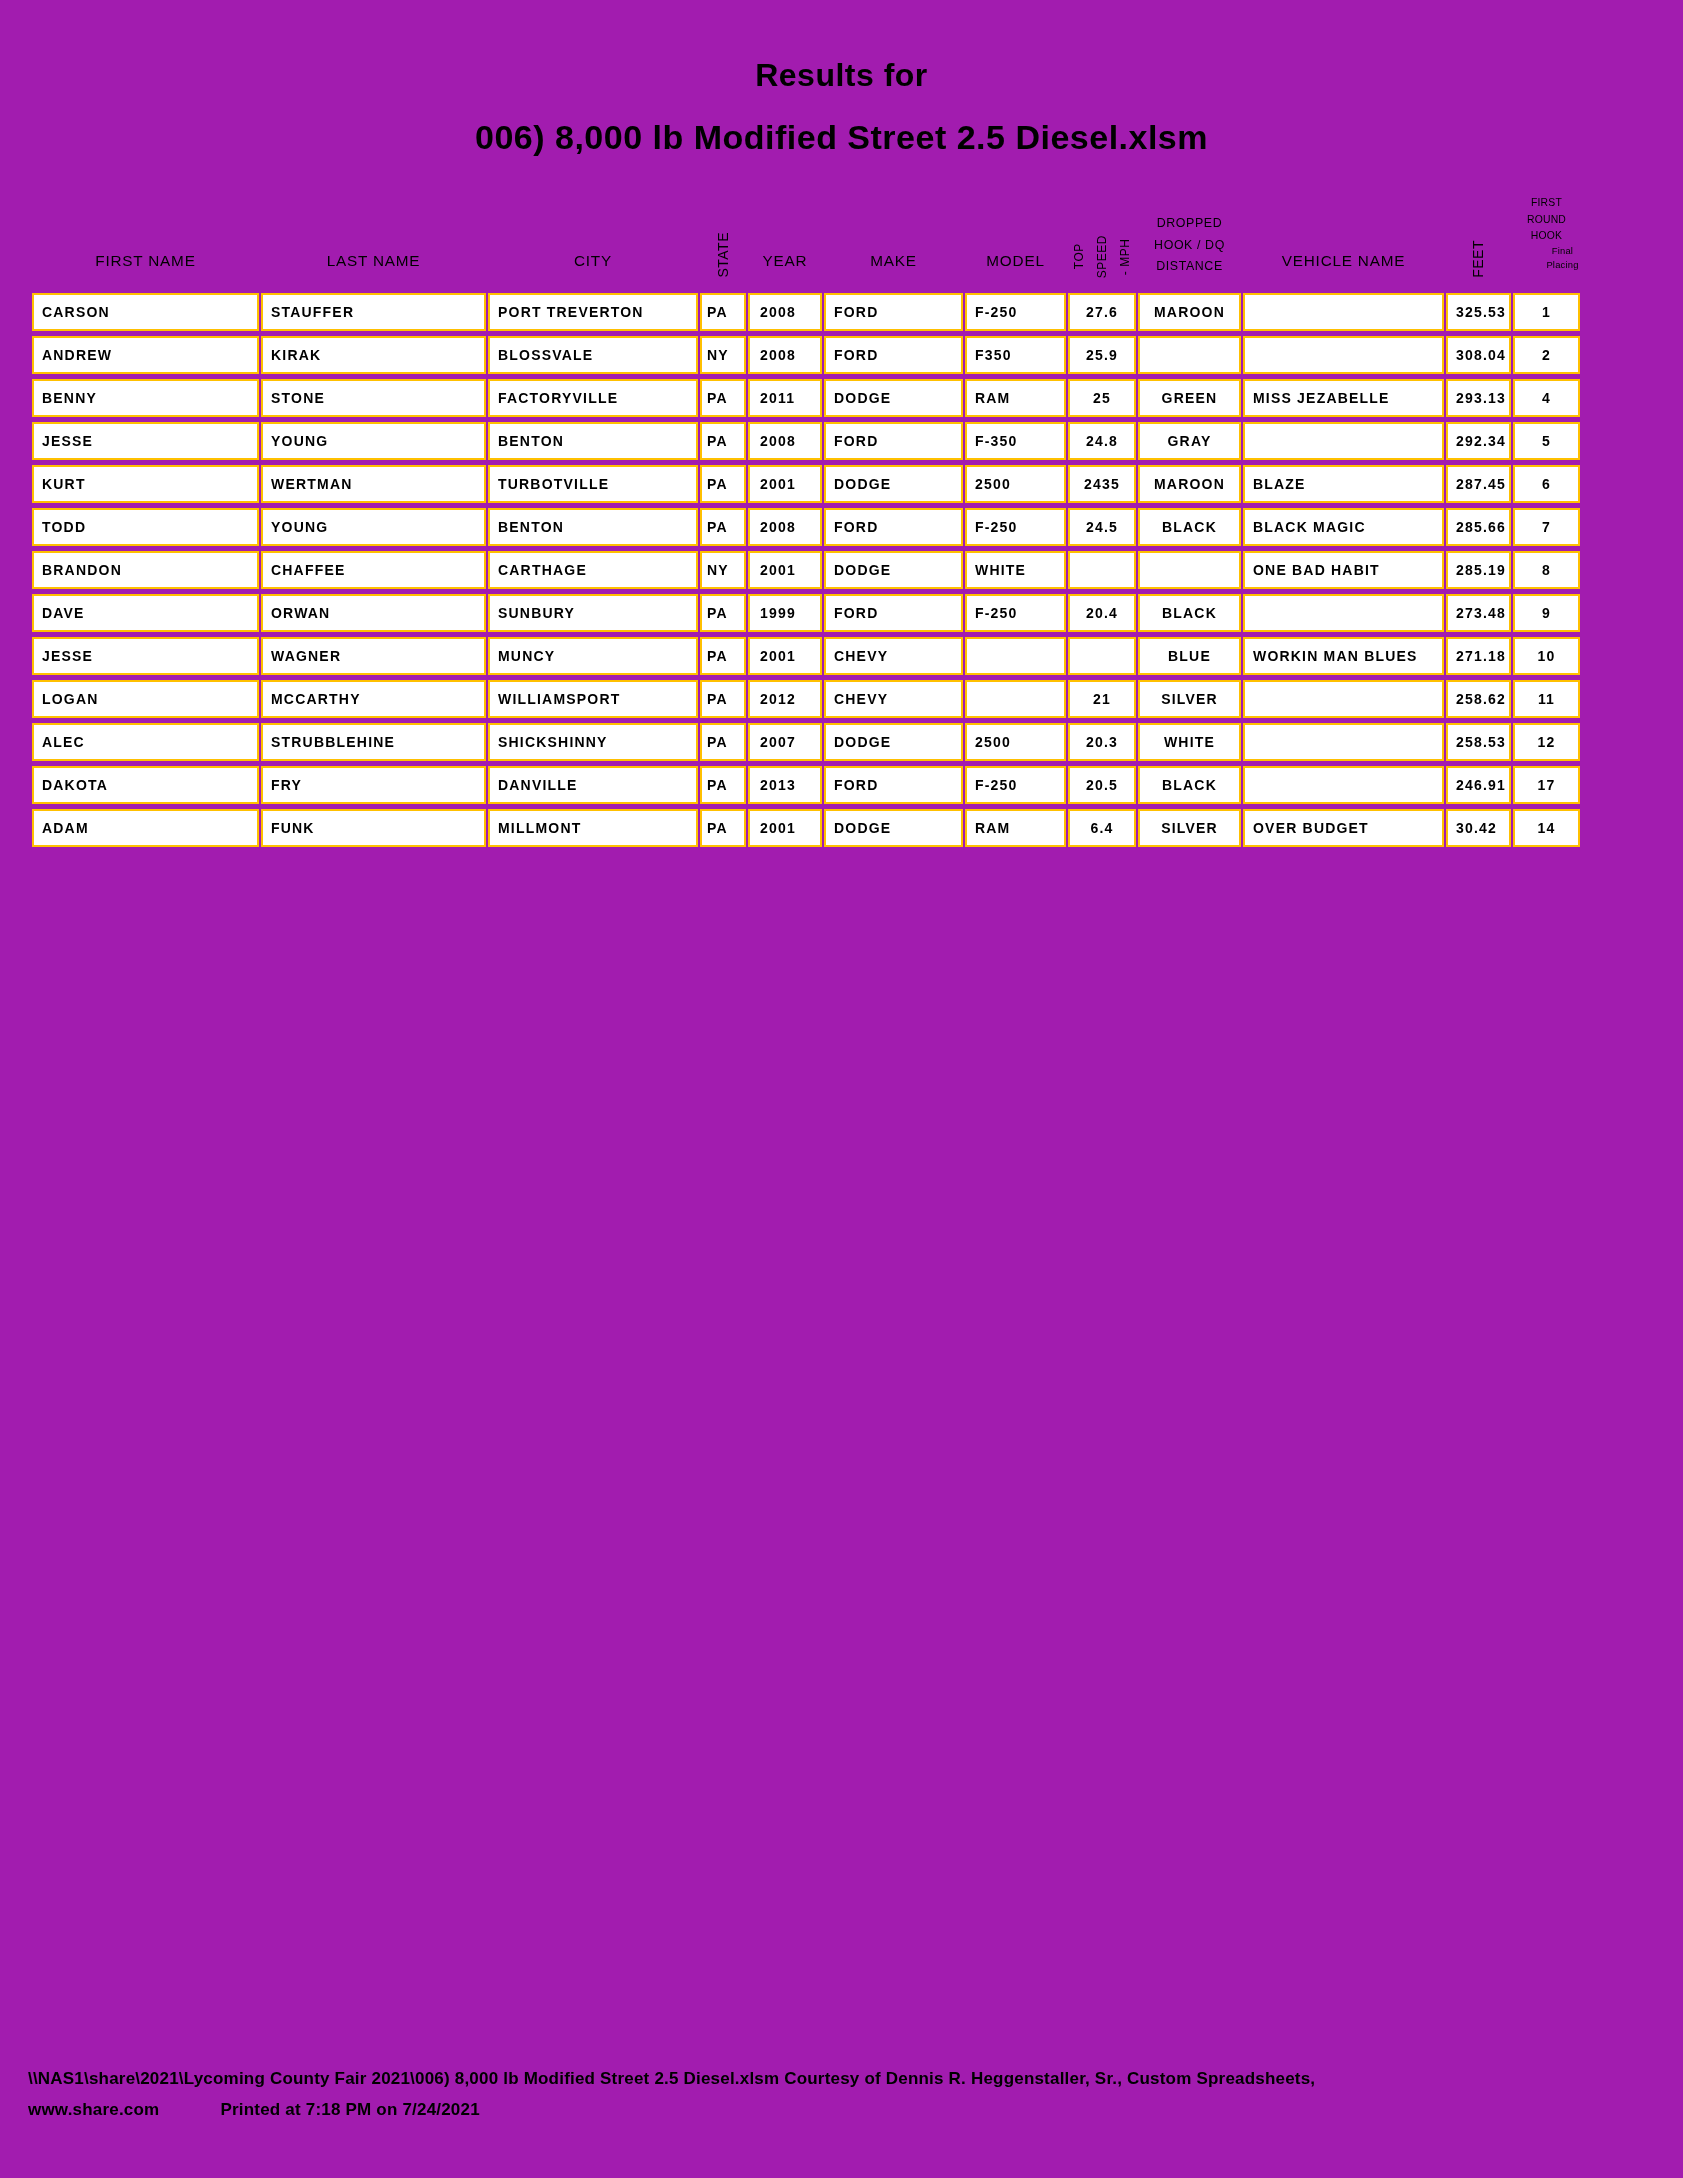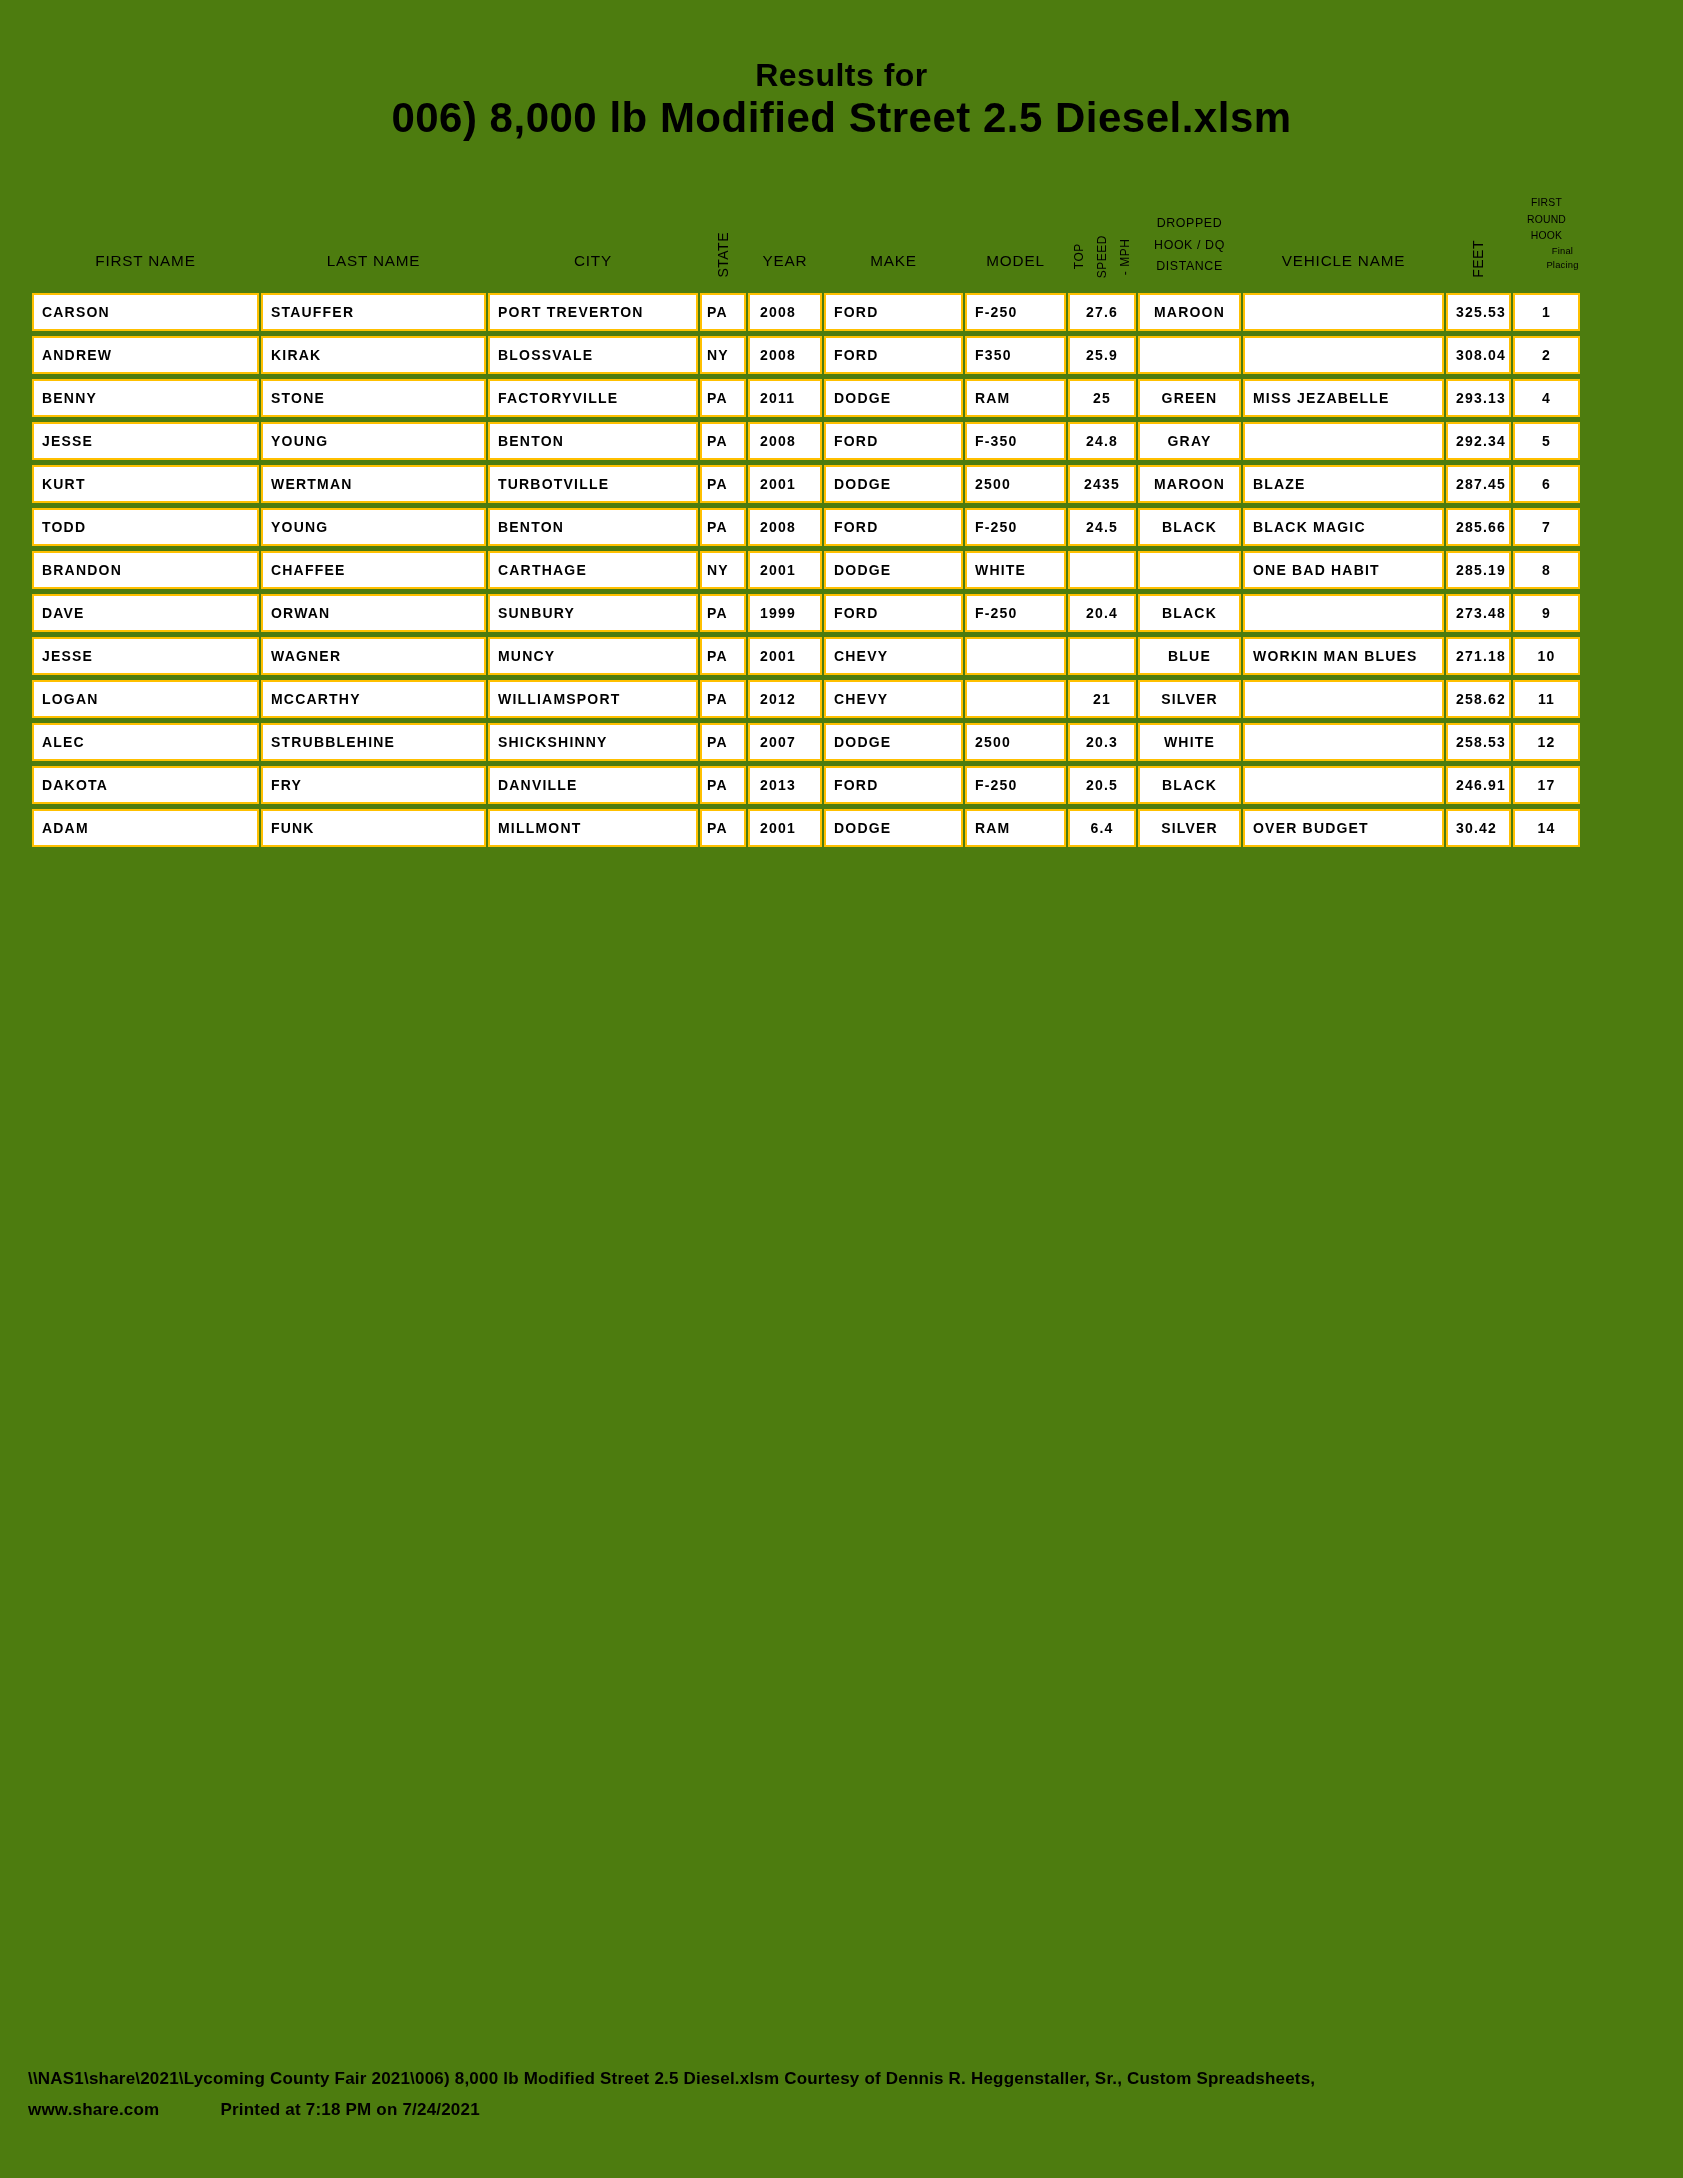"Results for" .page { background: #4d7c0f -> #a21caf }
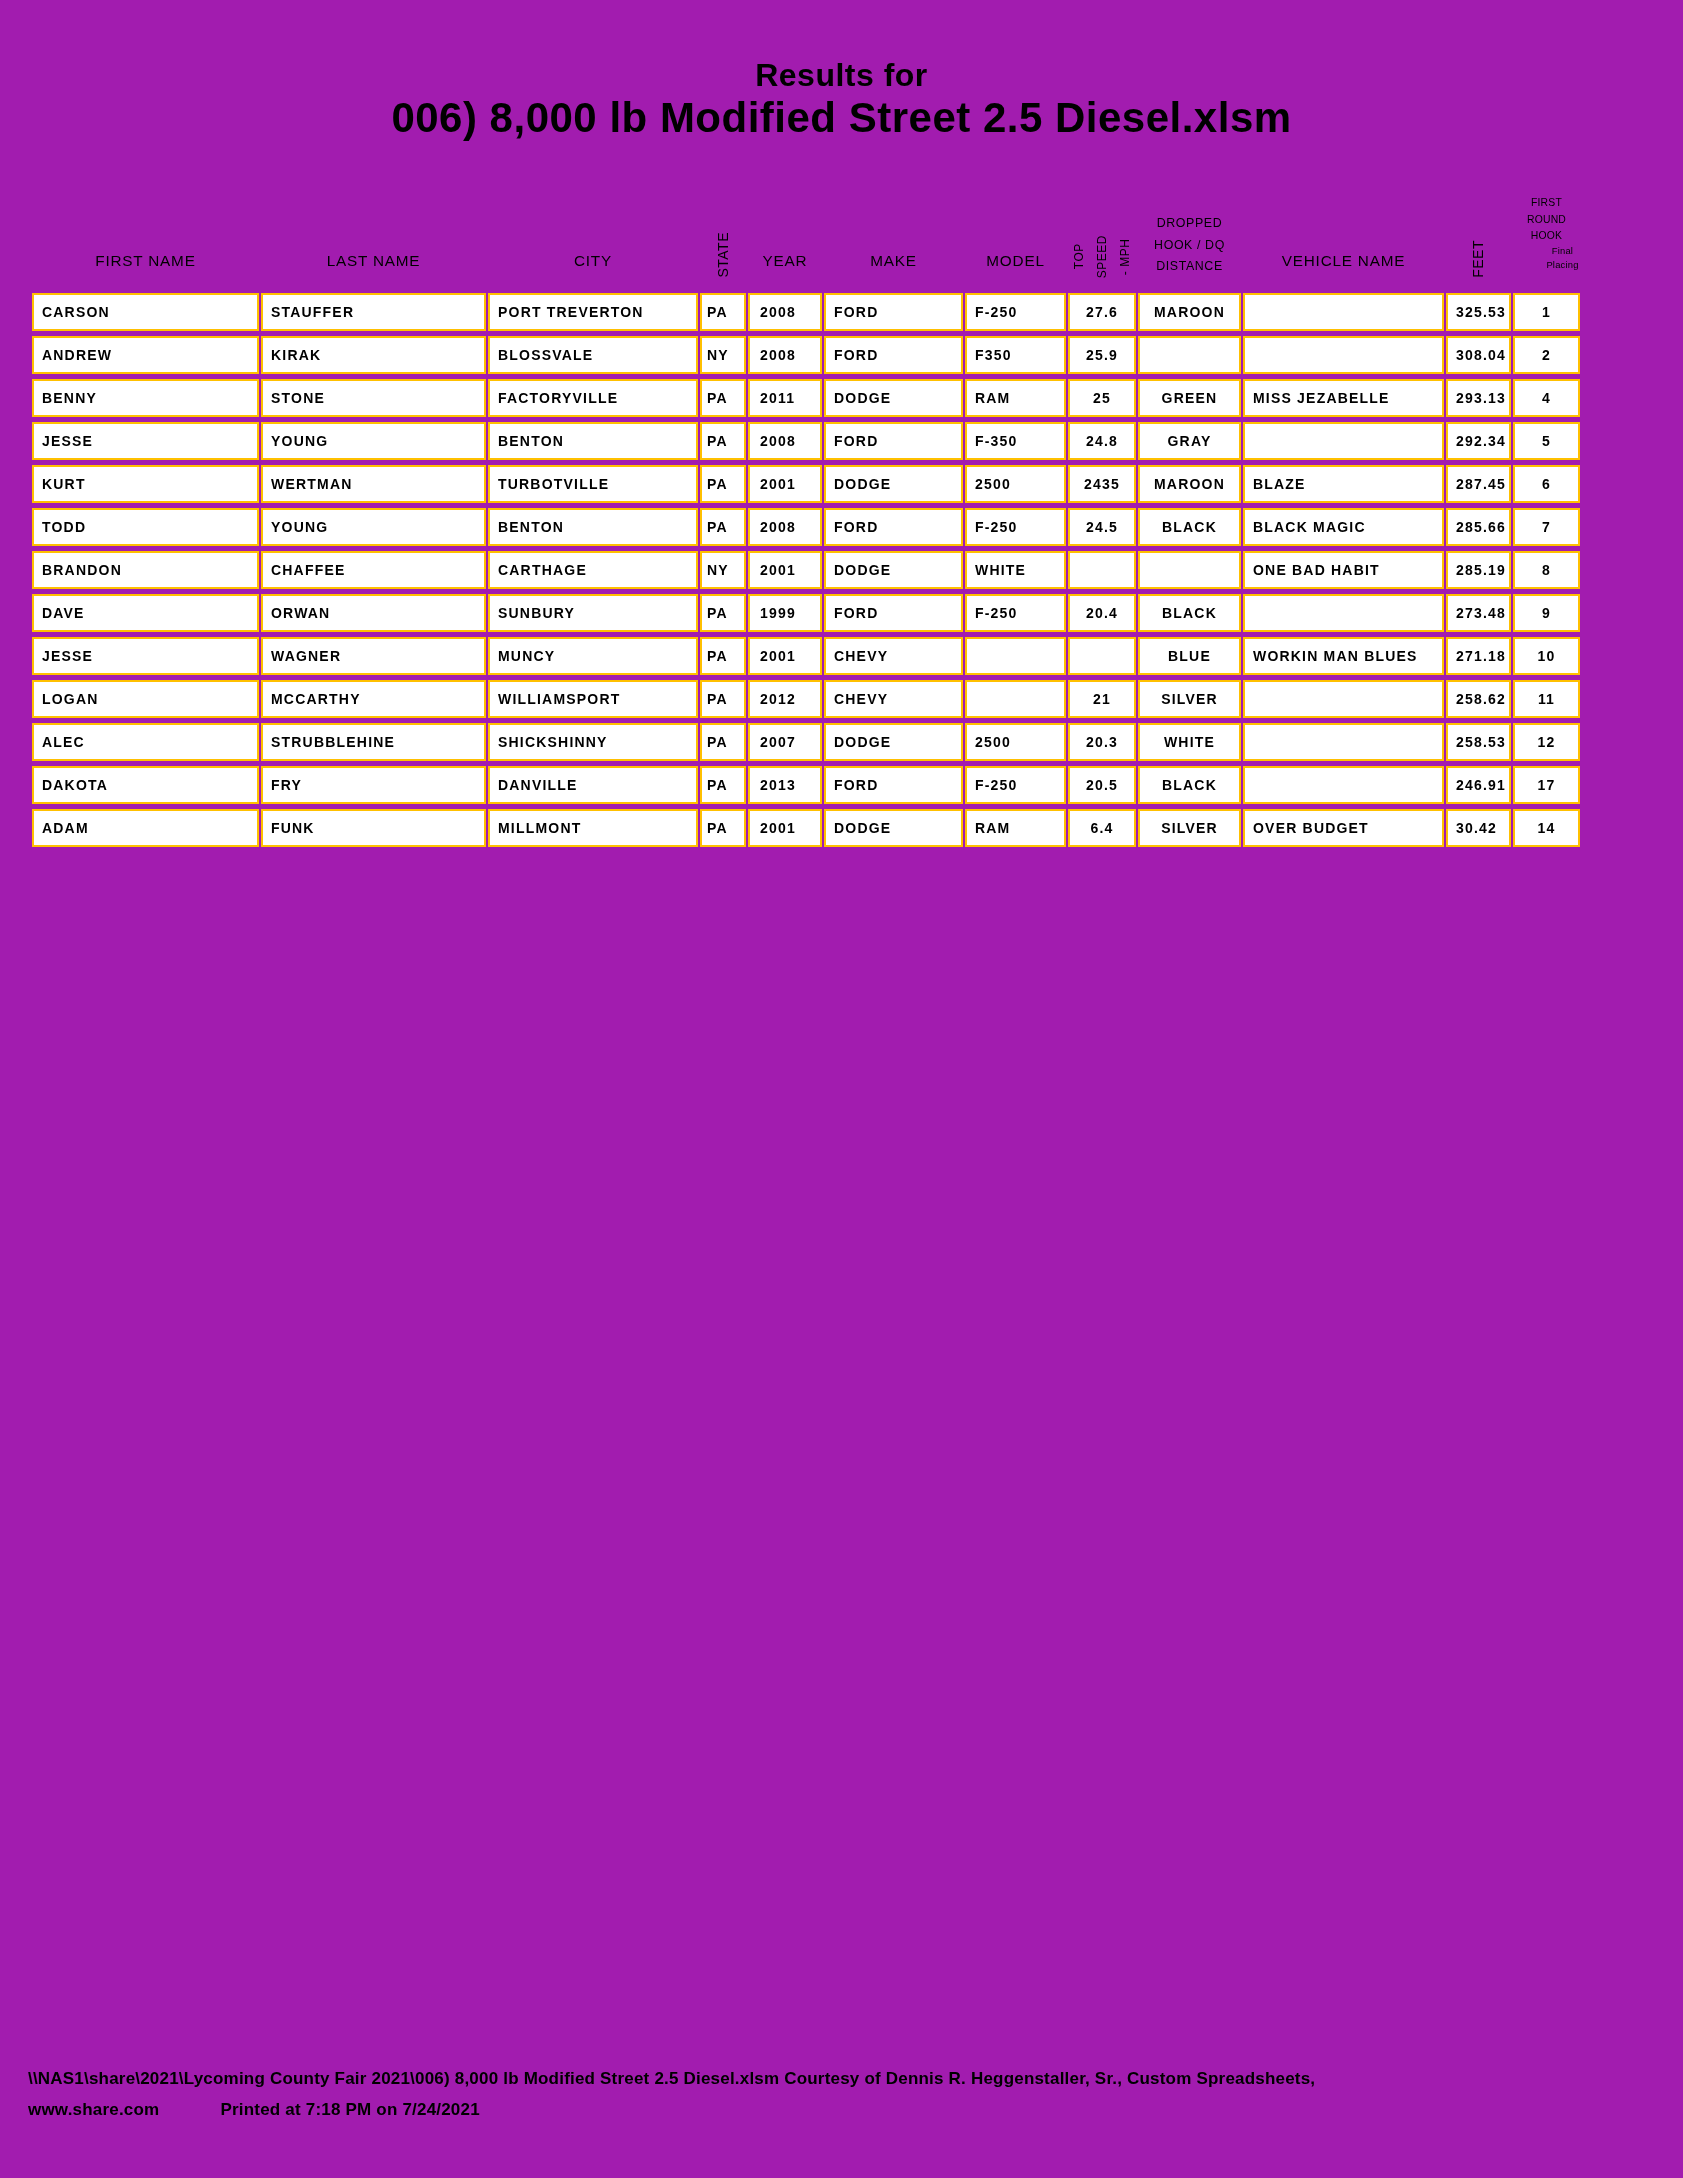"006) 8,000 lb Modified Street" .title-line2 { font-size: 42px -> 34px; margin-top: 0 -> 24px }
